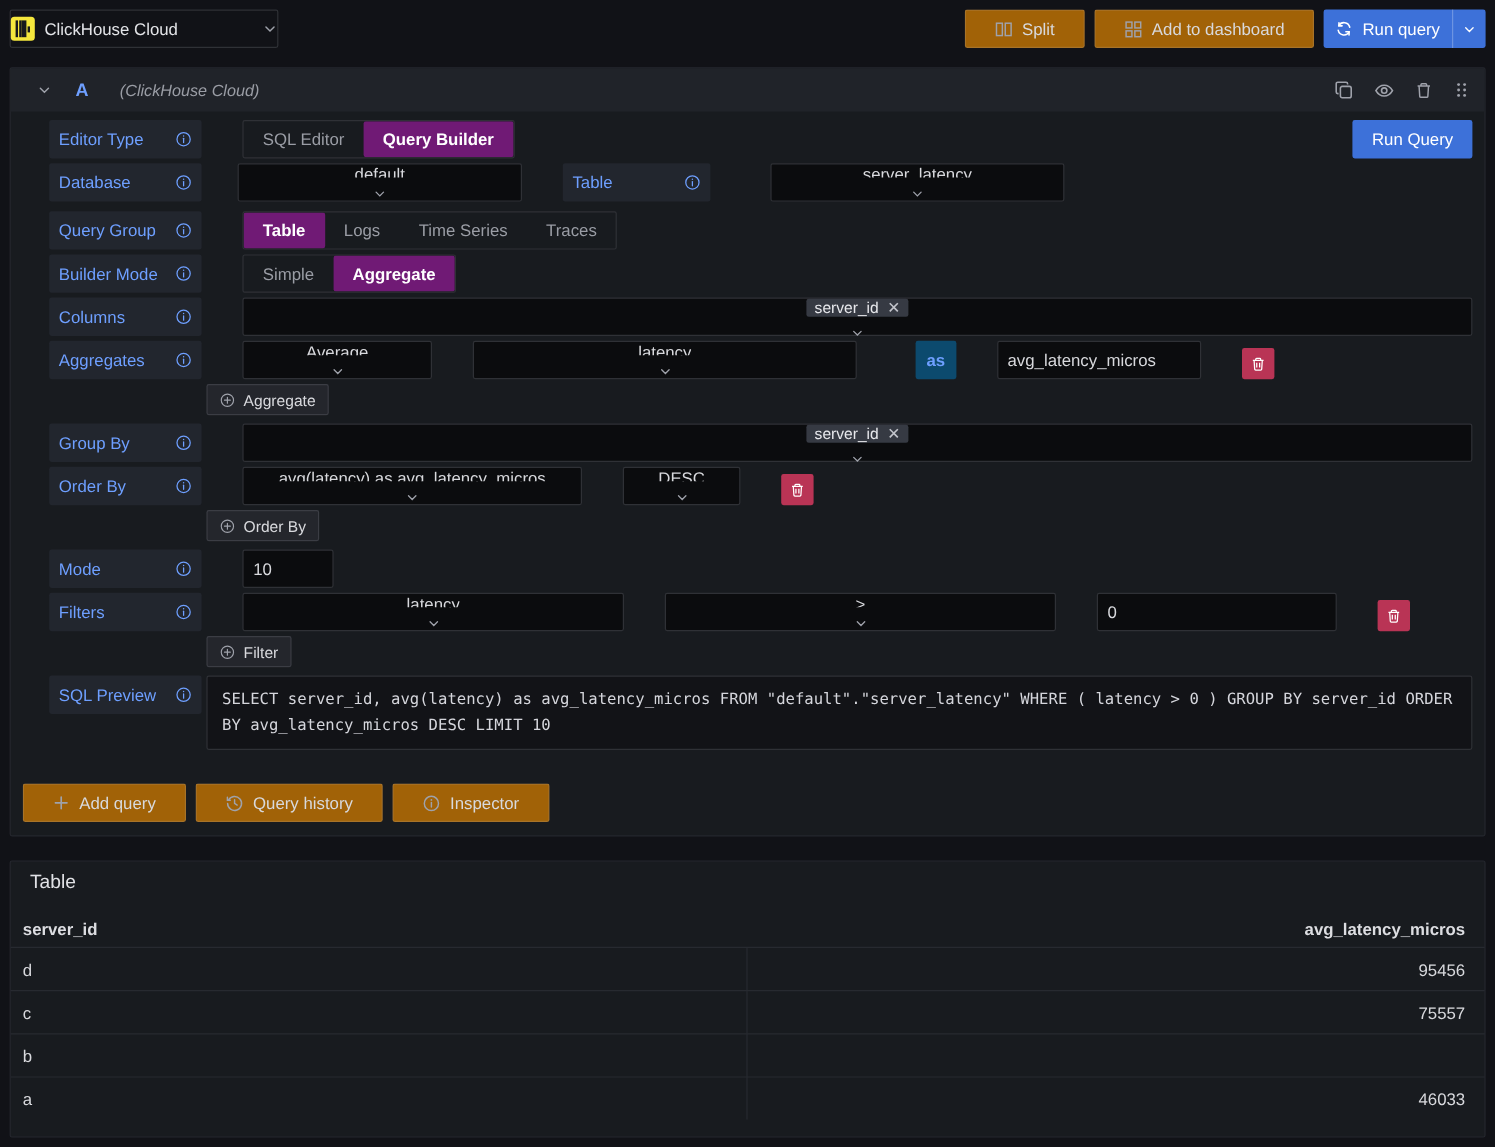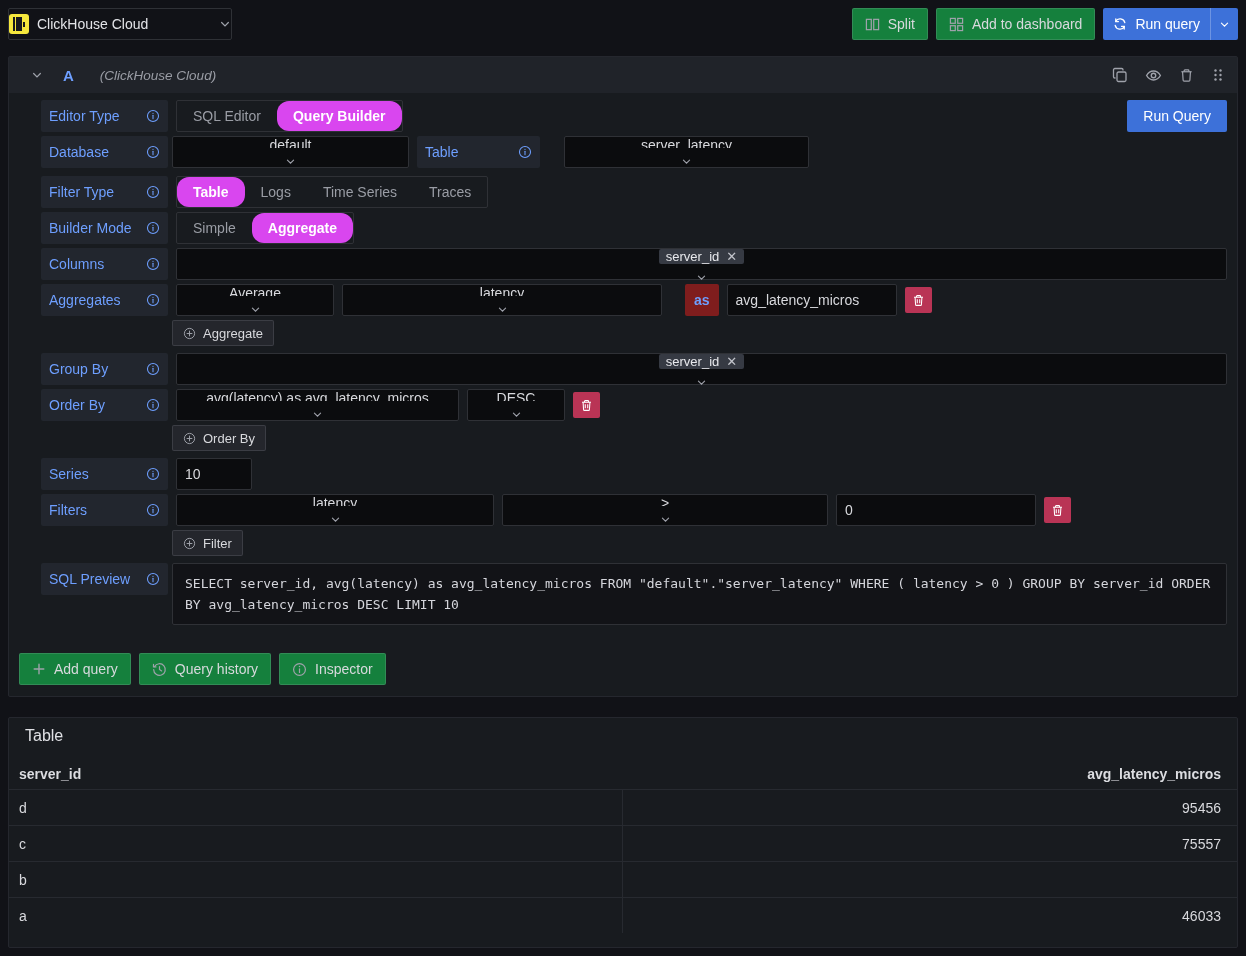"Split" .btn-sec { background: #15803d -> #a16207; padding: 0 12px -> 0 24px }
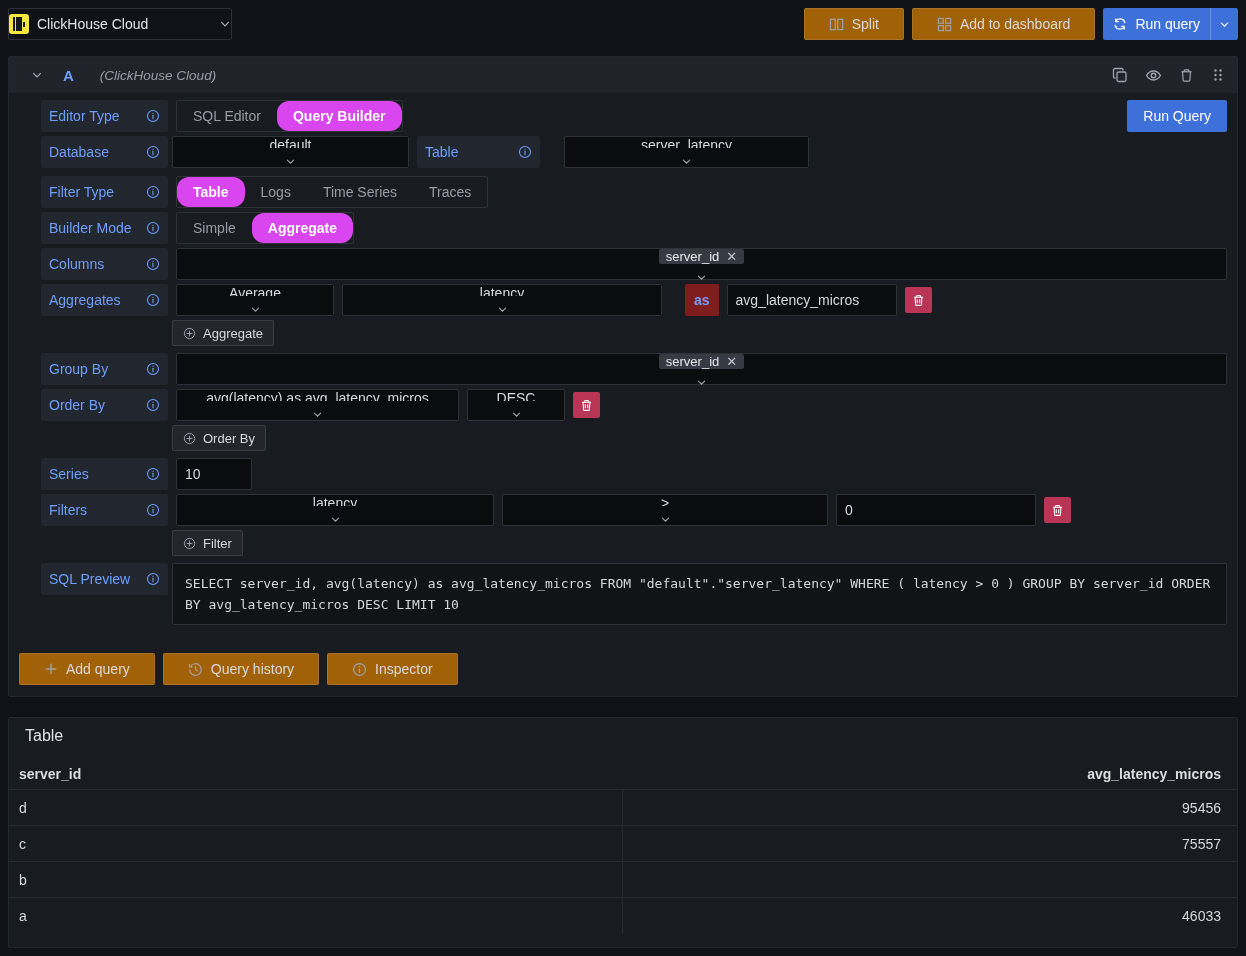"Editor Type" .row { align-items: center -> flex-end; gap: none -> 26px }
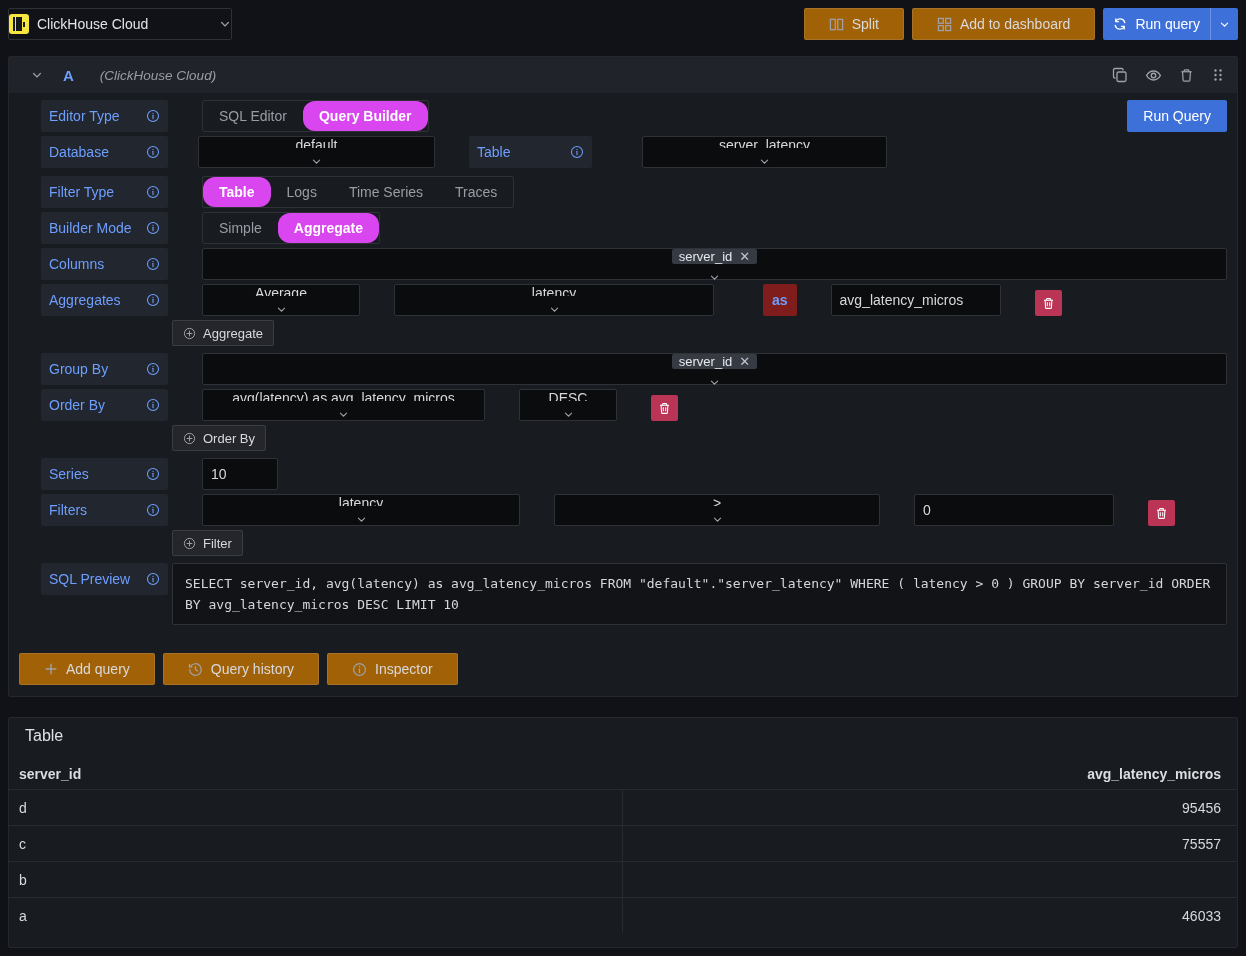"Query Builder" .radio-opt.selected { background: #d946ef -> #701a75; border-radius: 12px -> 2px }
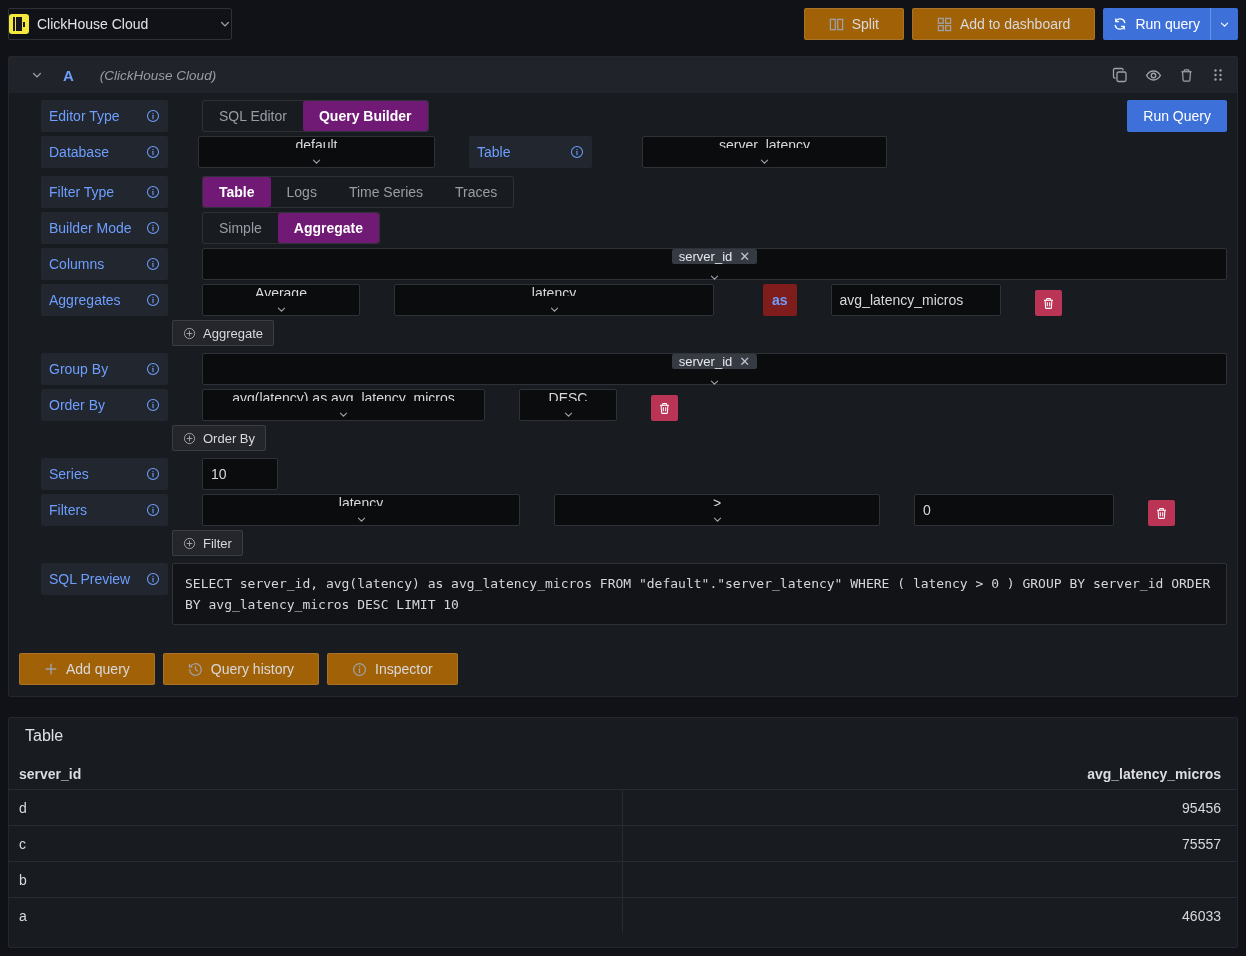"Filter Type" span { text: Filter Type -> Query Group }
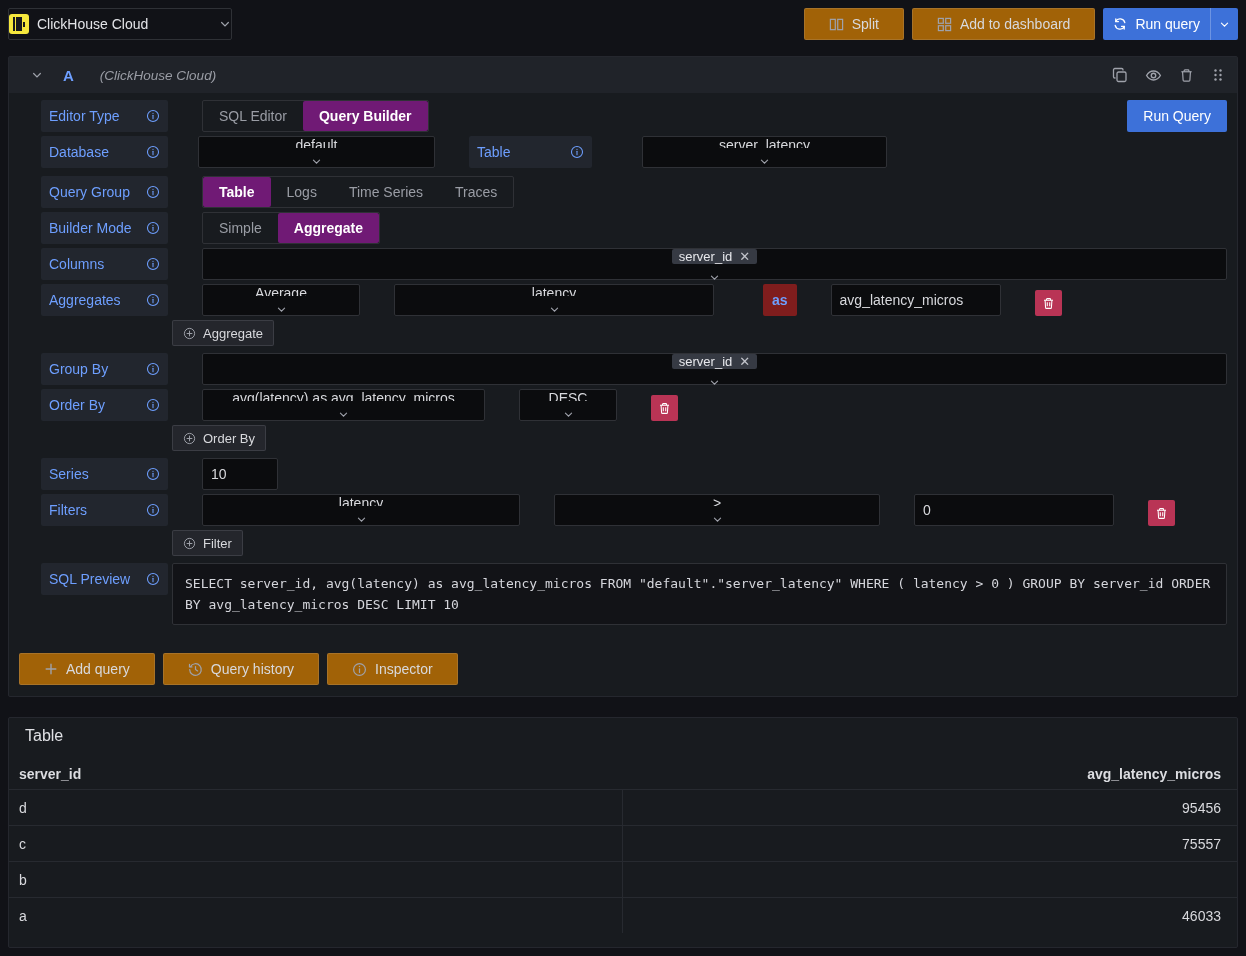"as" .as-label { background: #7f1d1d -> #0c4a6e }
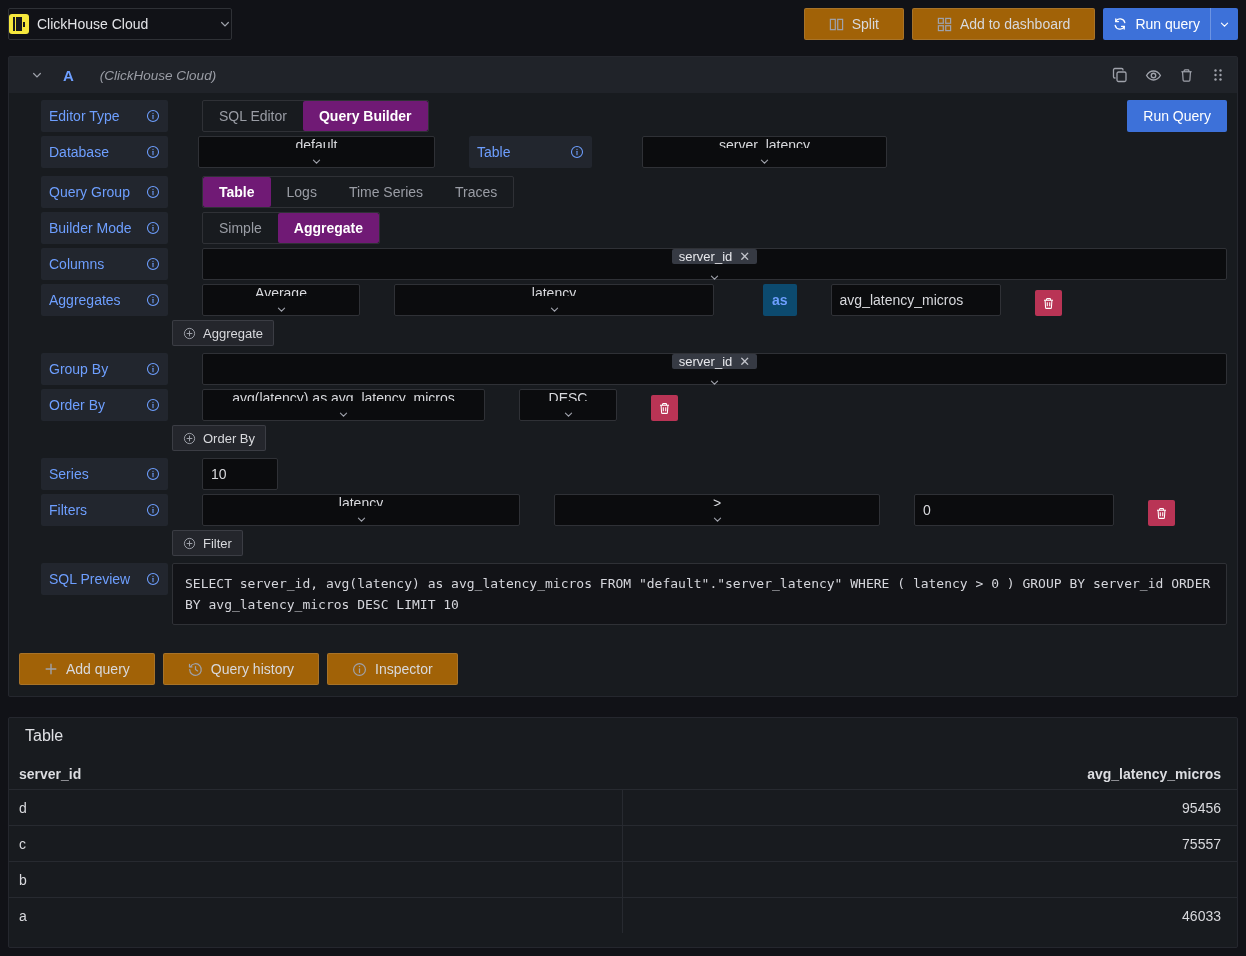"Series" span { text: Series -> Mode }
